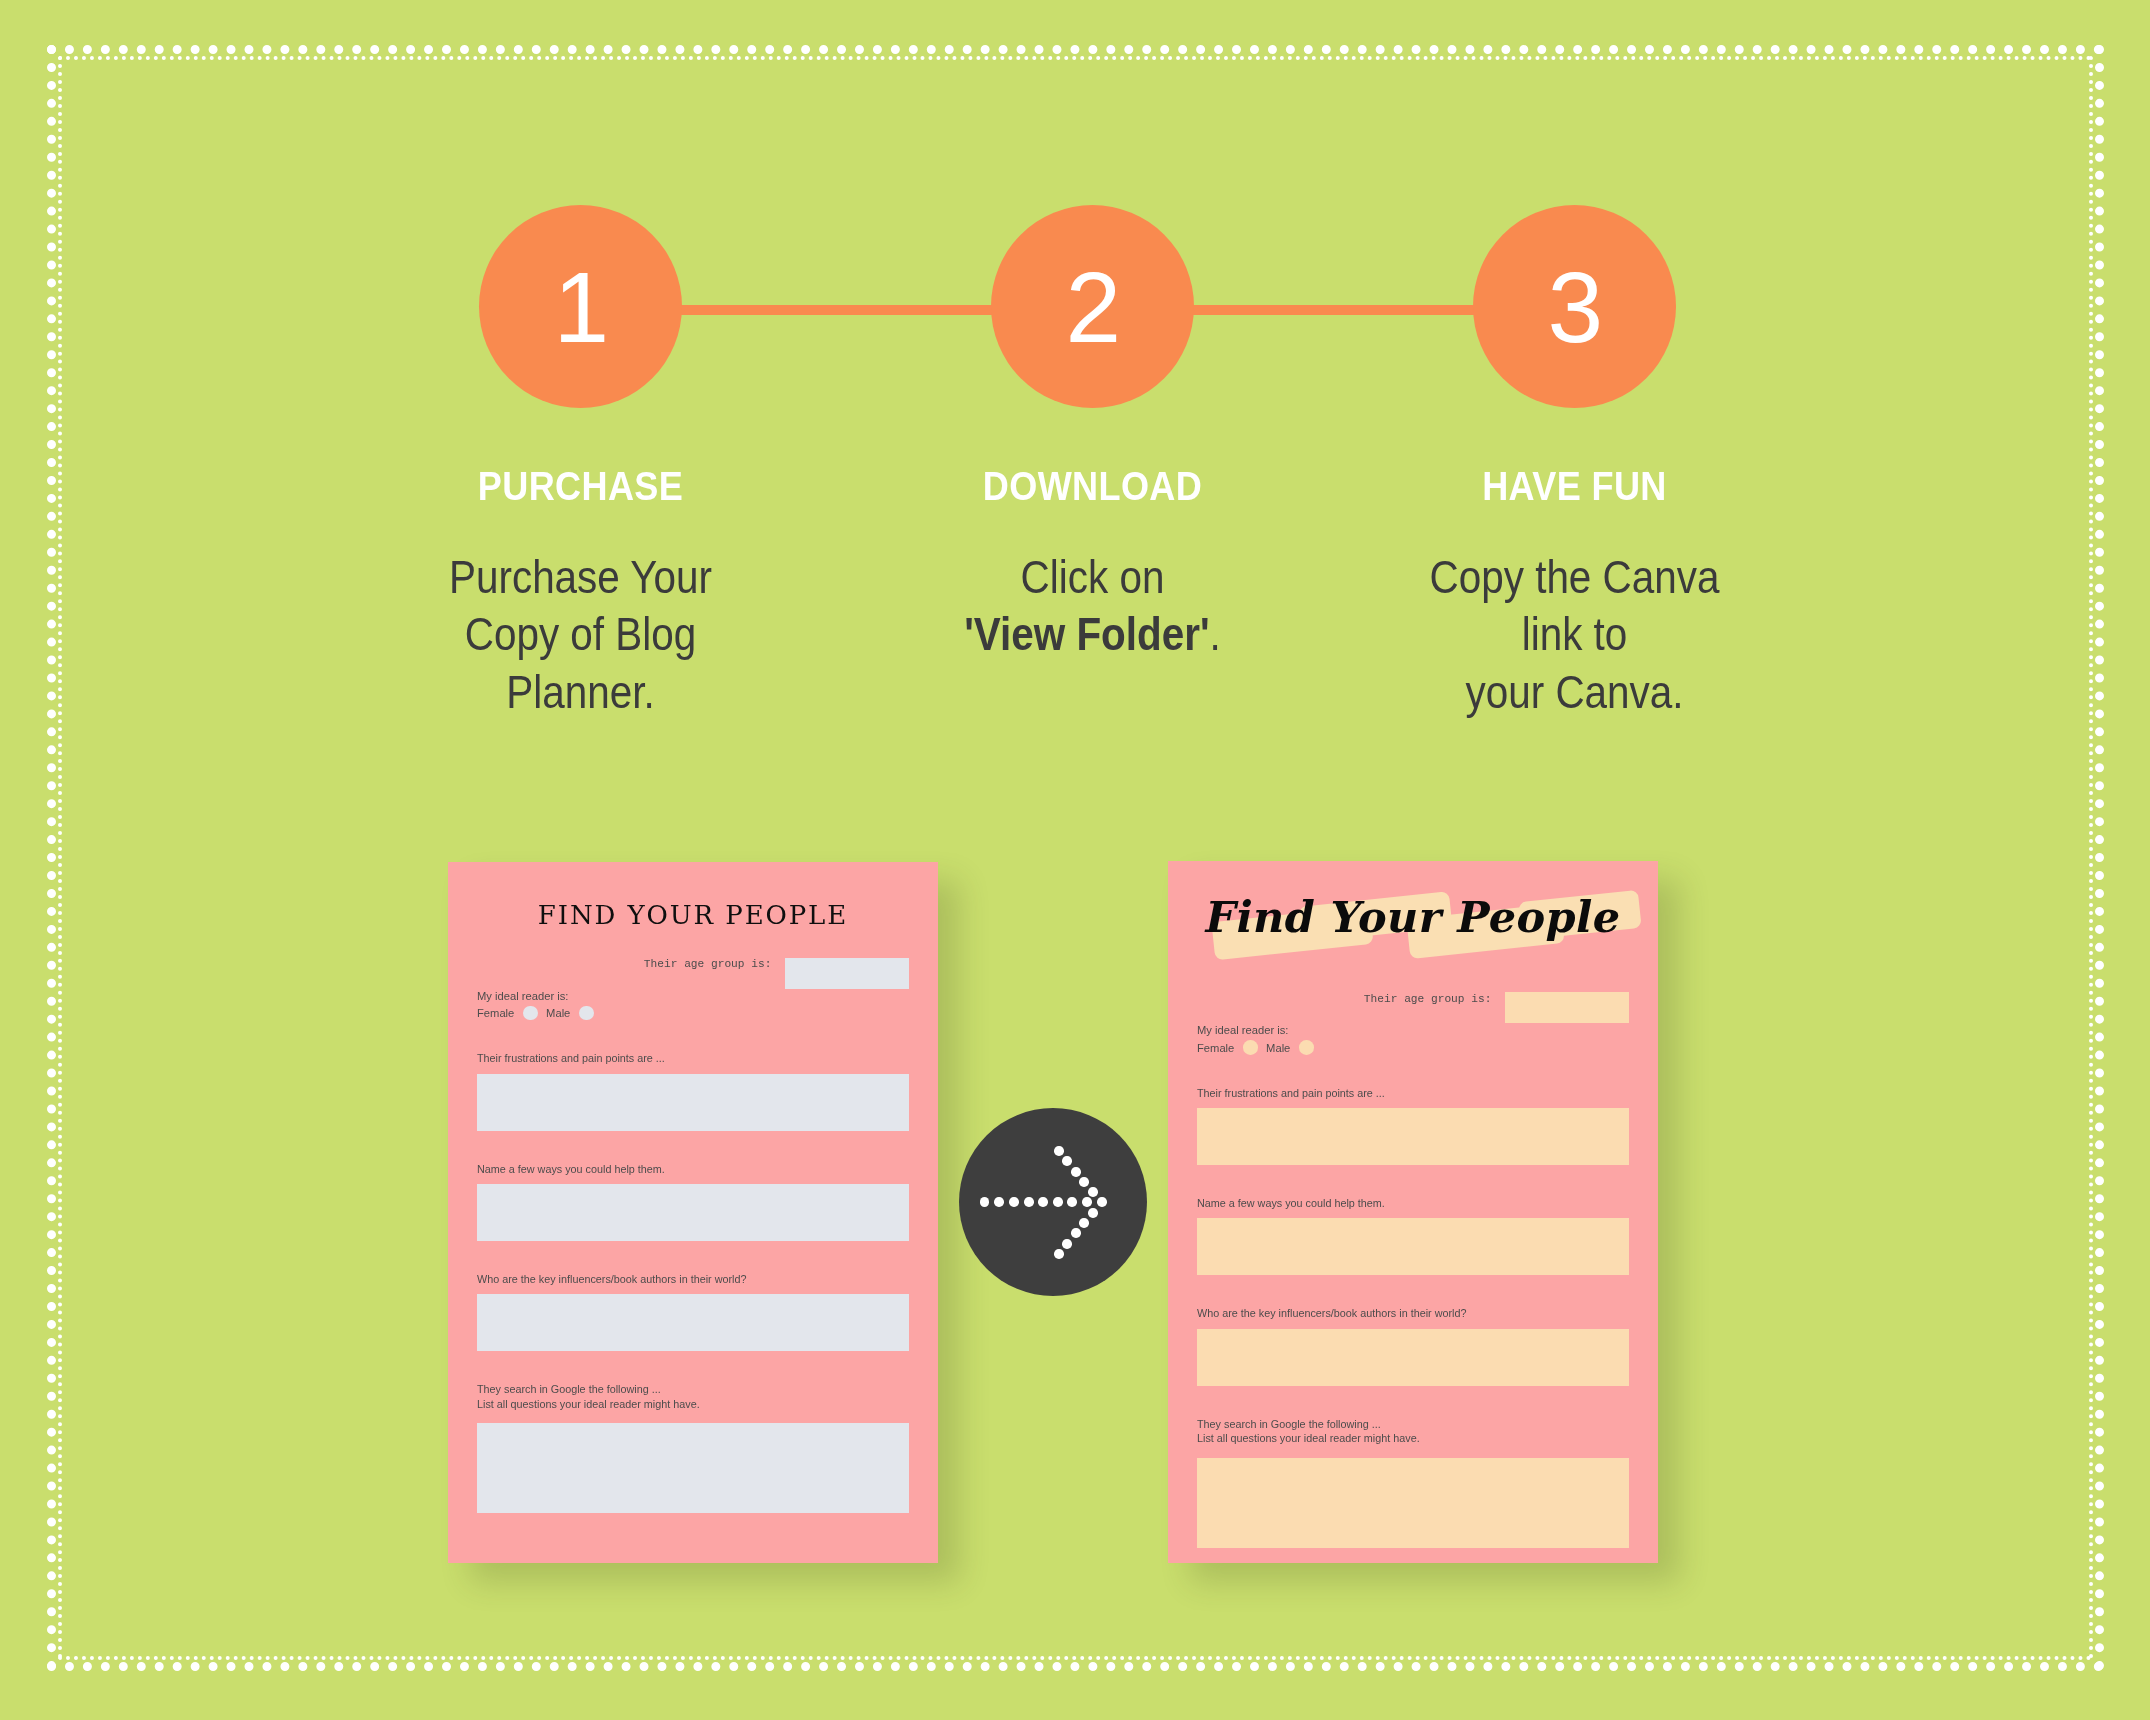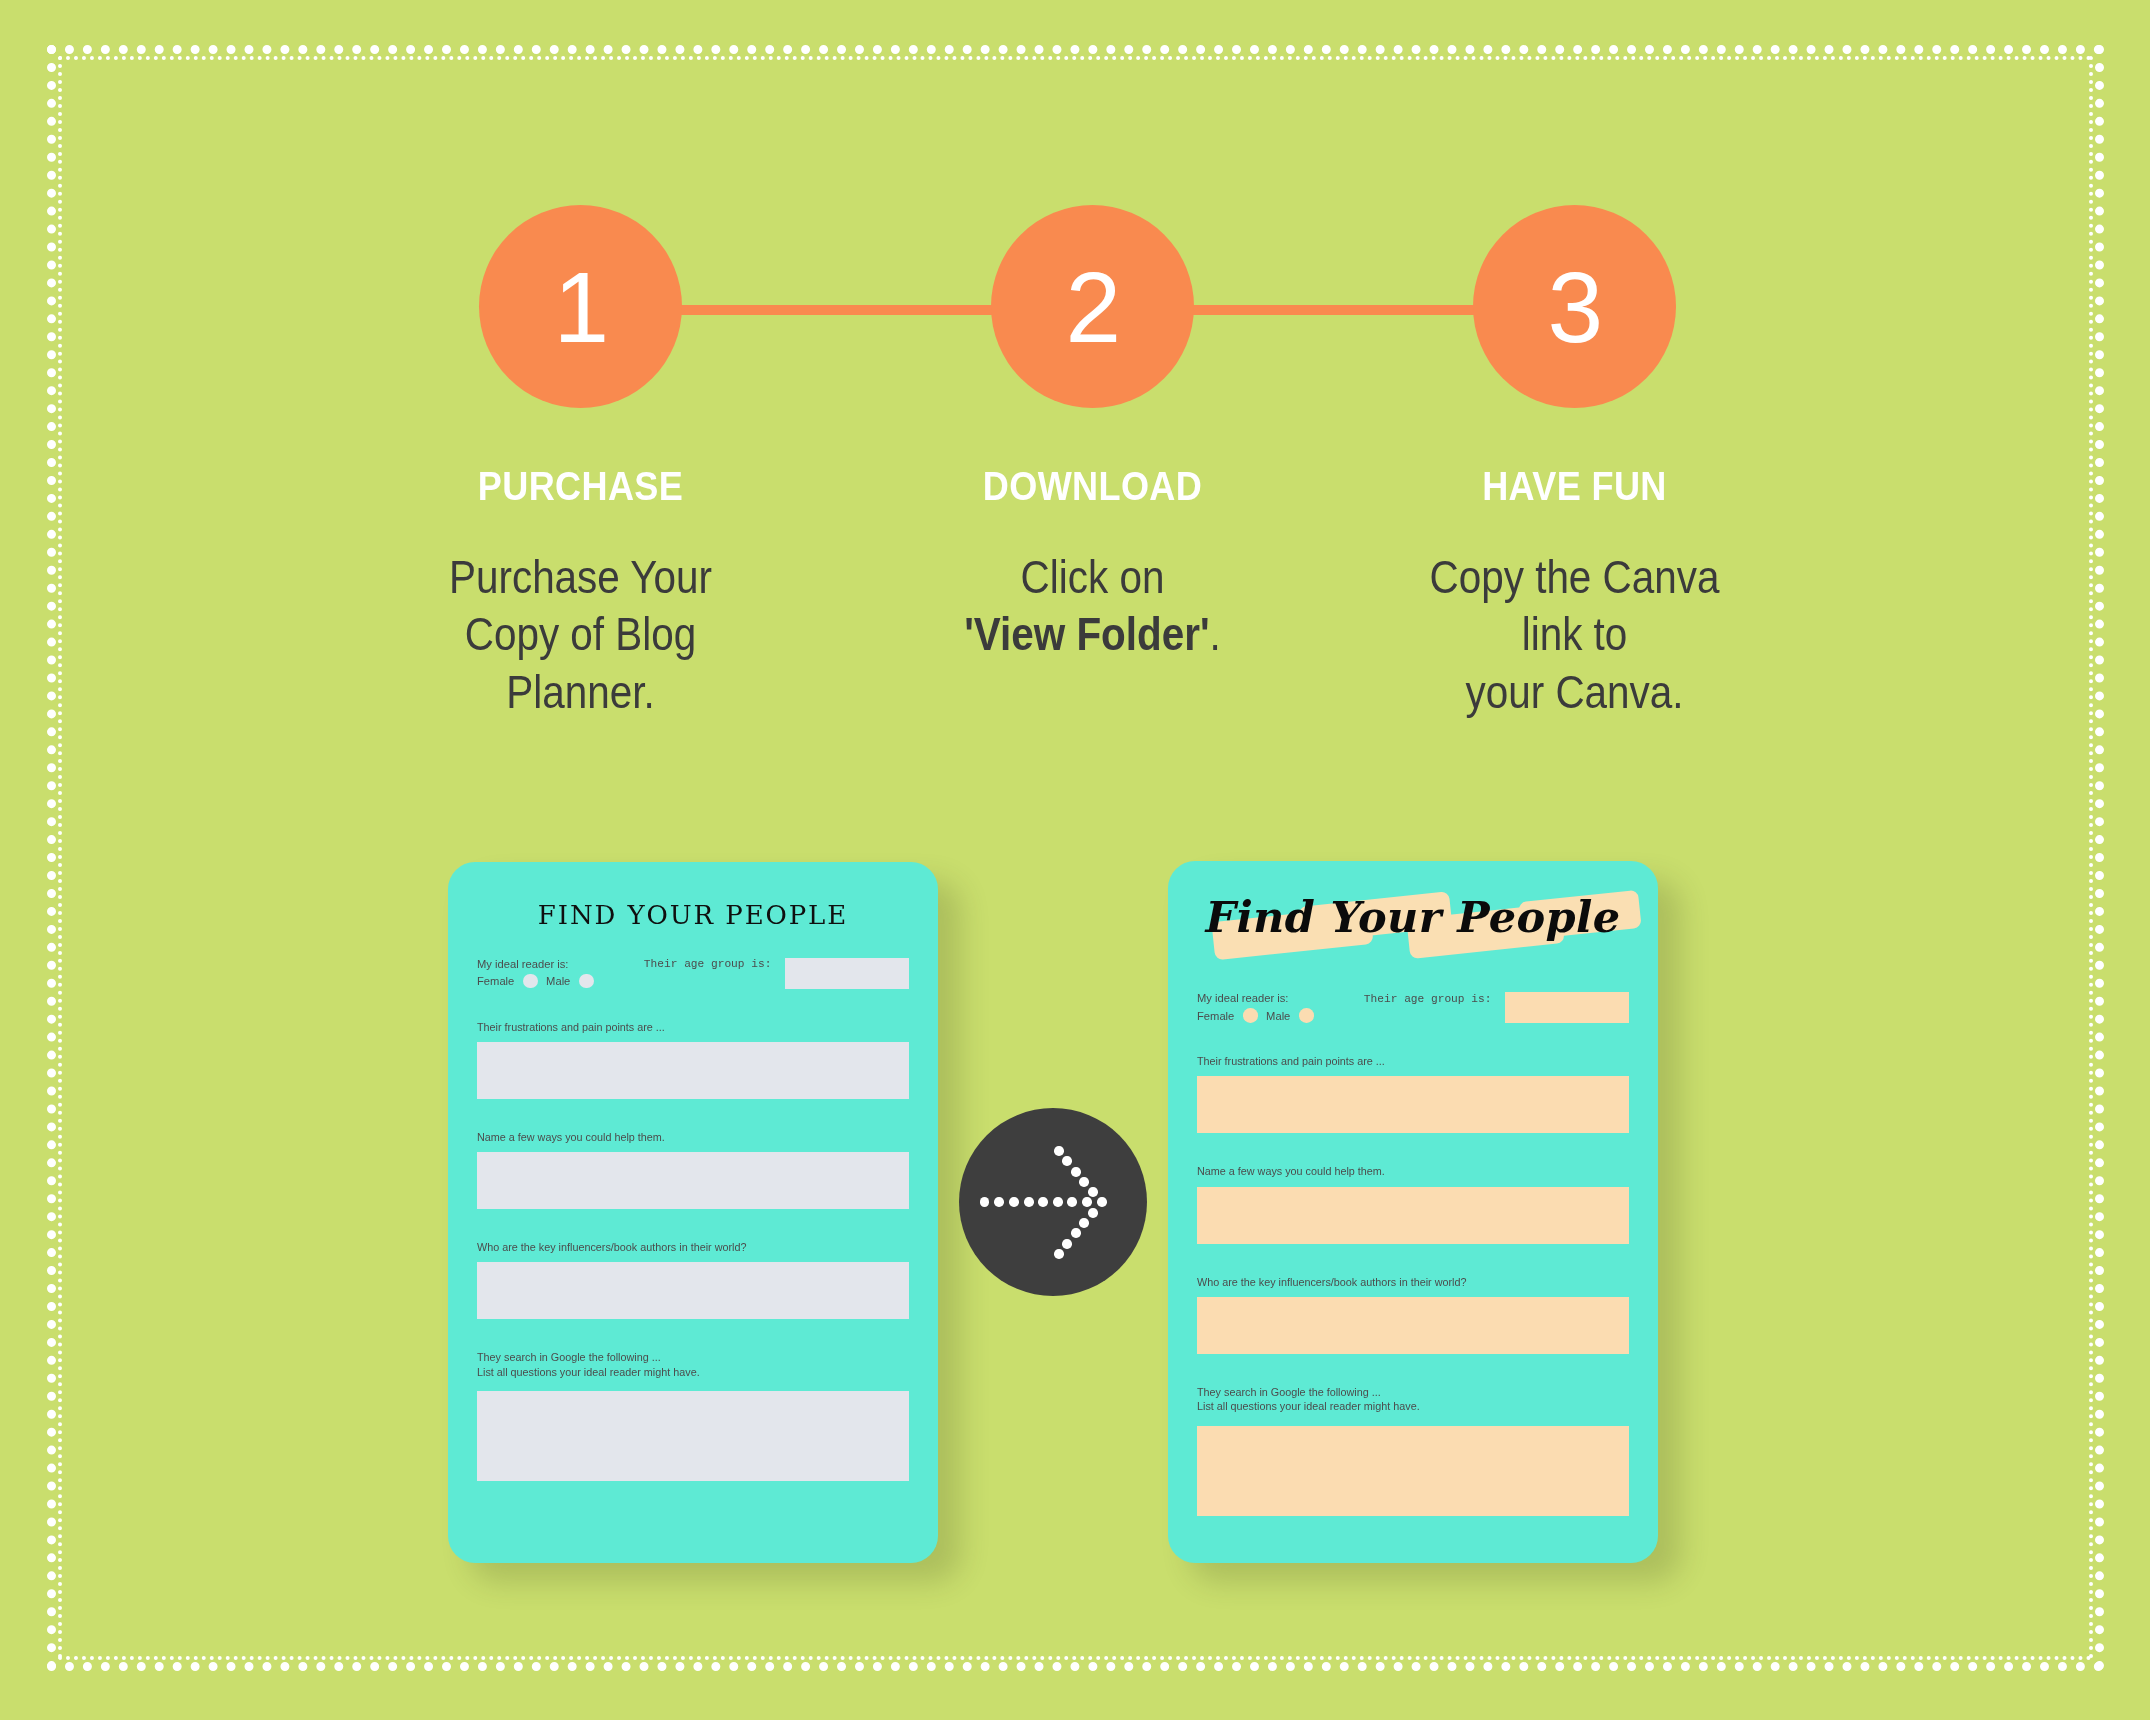"FIND YOUR PEOPLE" .sheet { background: #5eead4 -> #fca5a5; border-radius: 27px -> none }
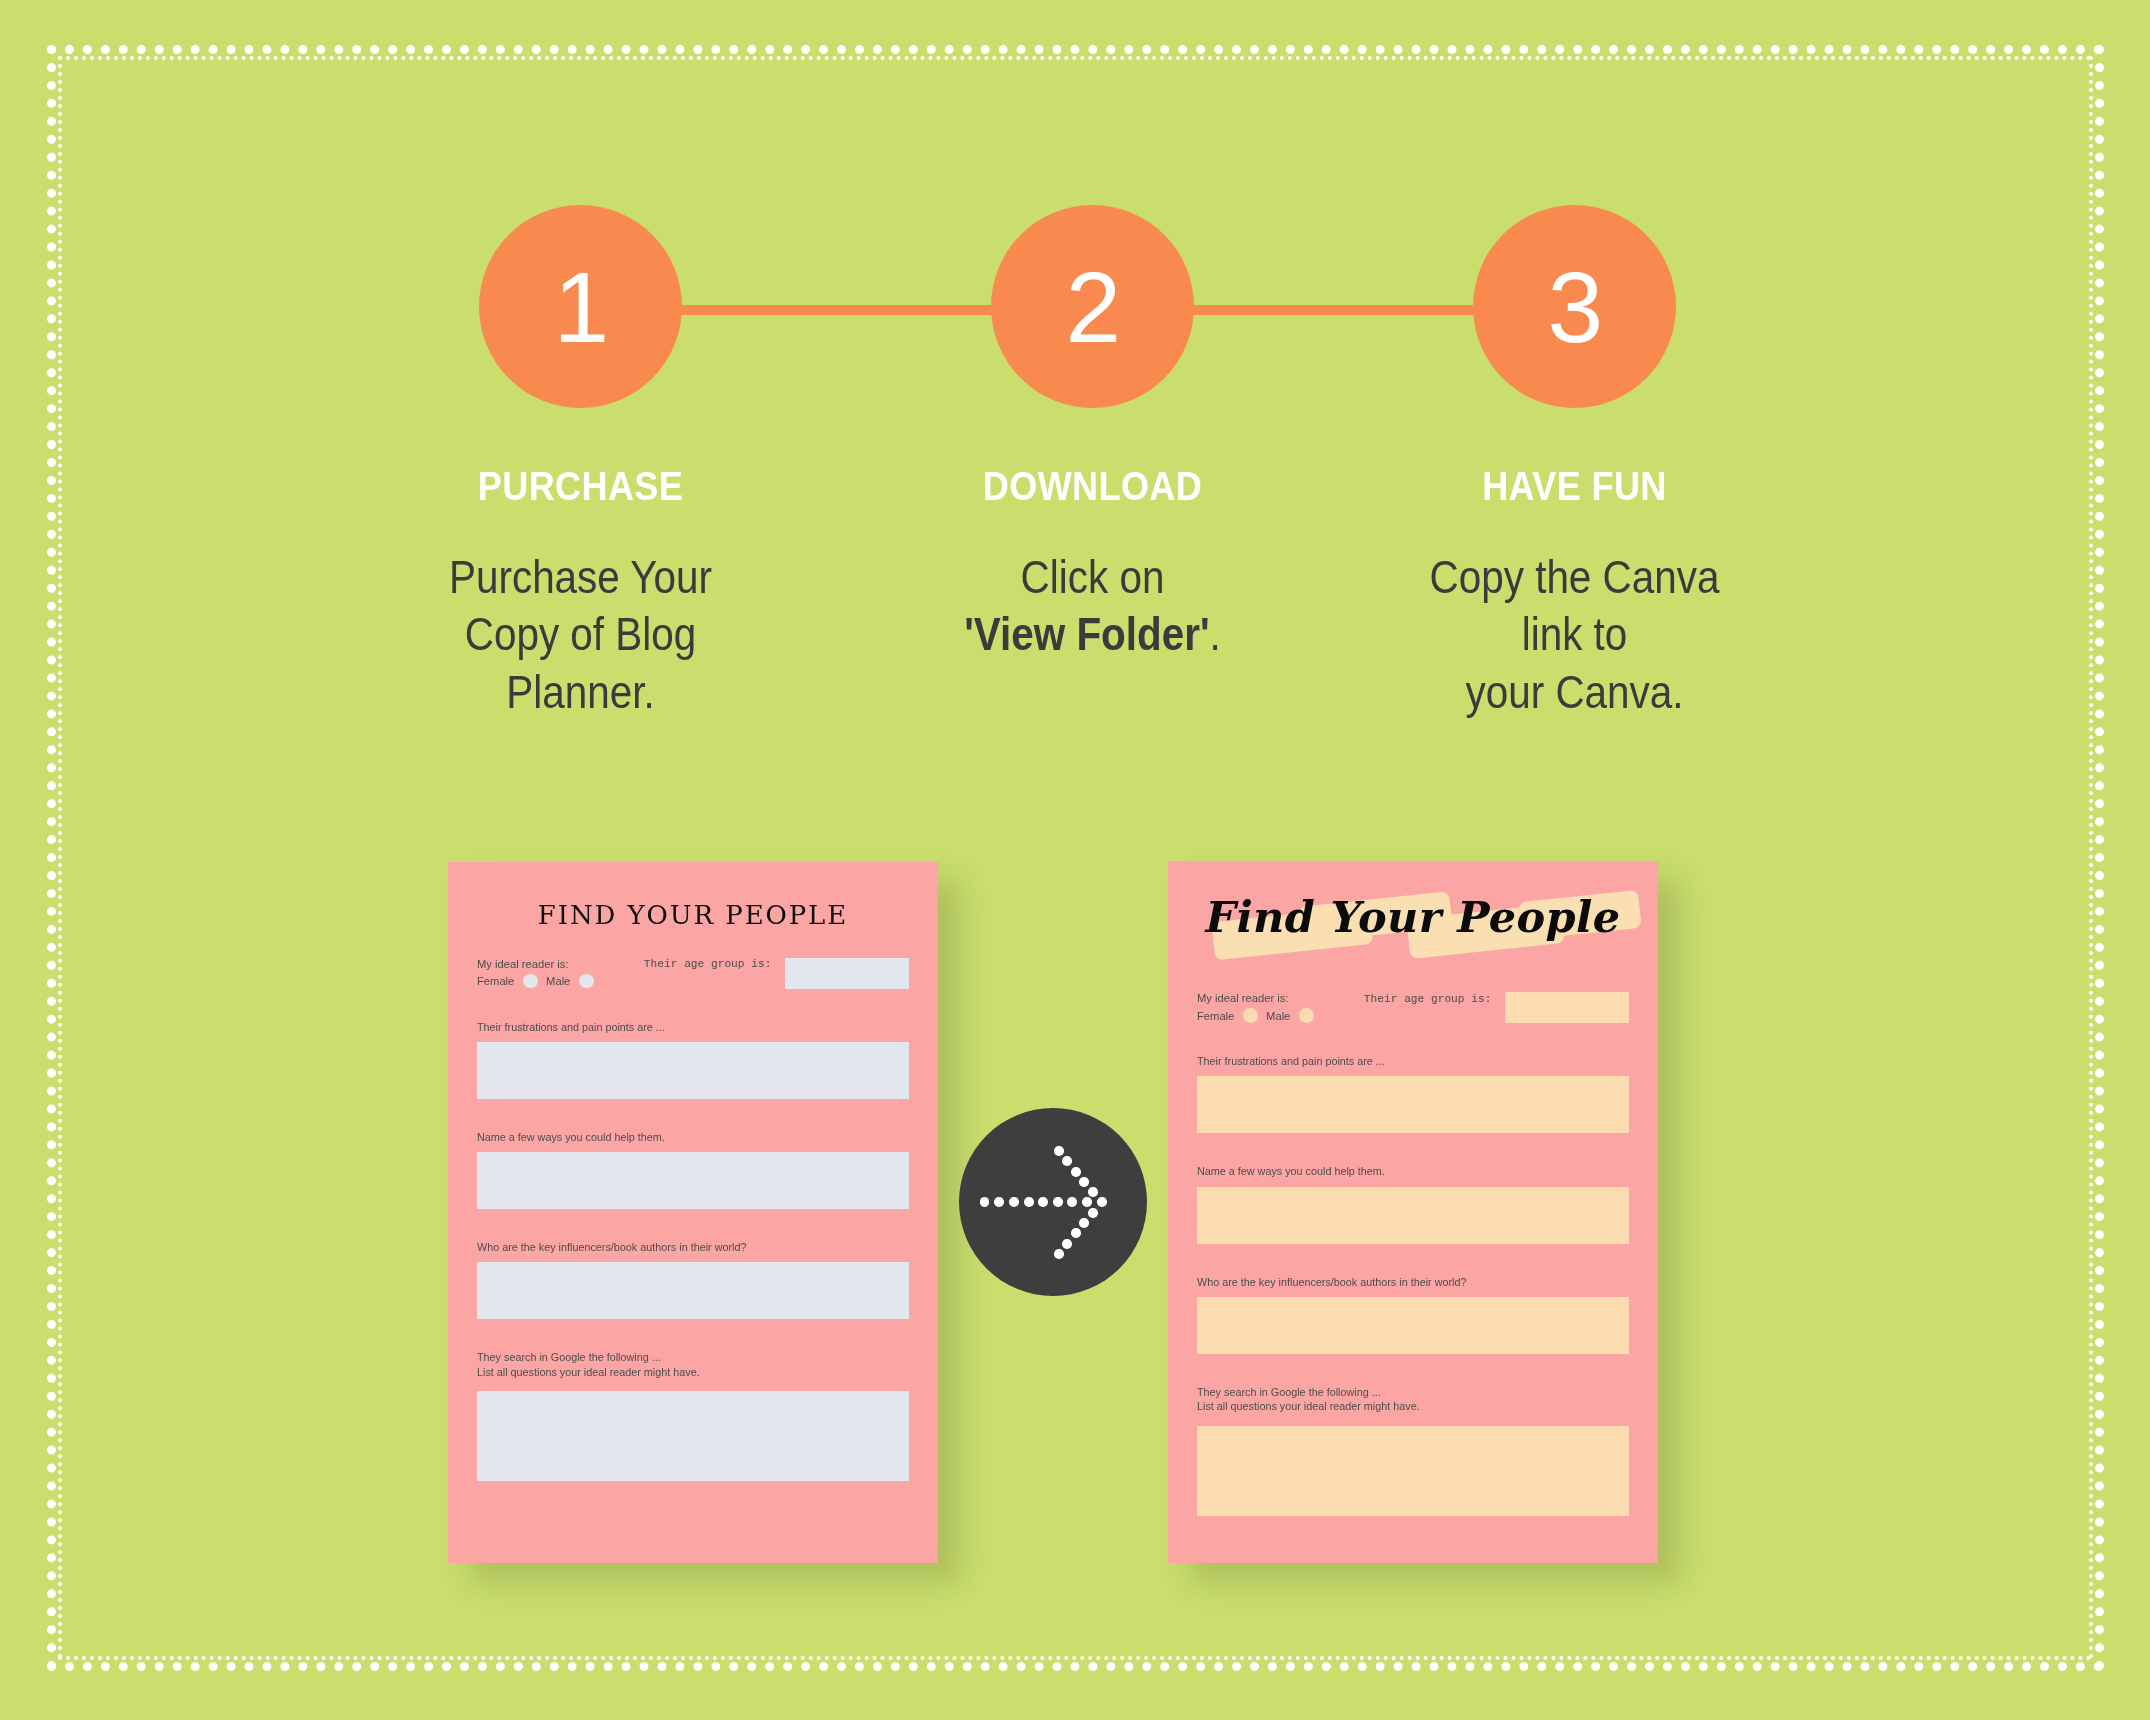"My ideal reader is:" .hdr-left { margin-top: none -> 32px }
